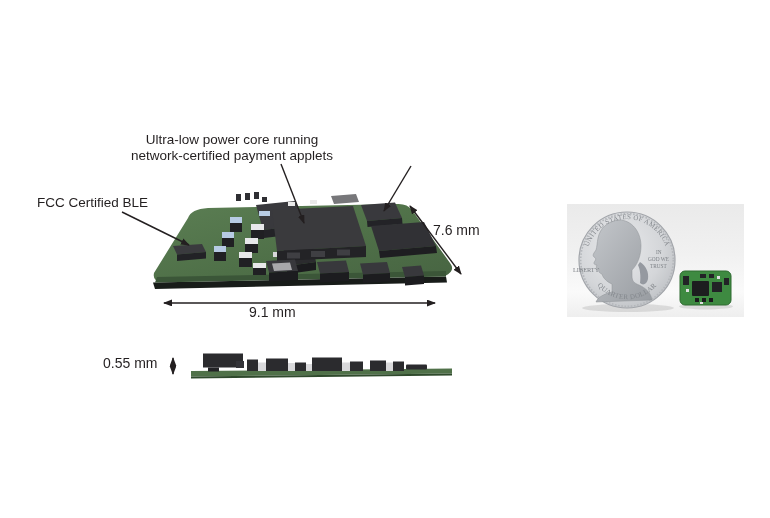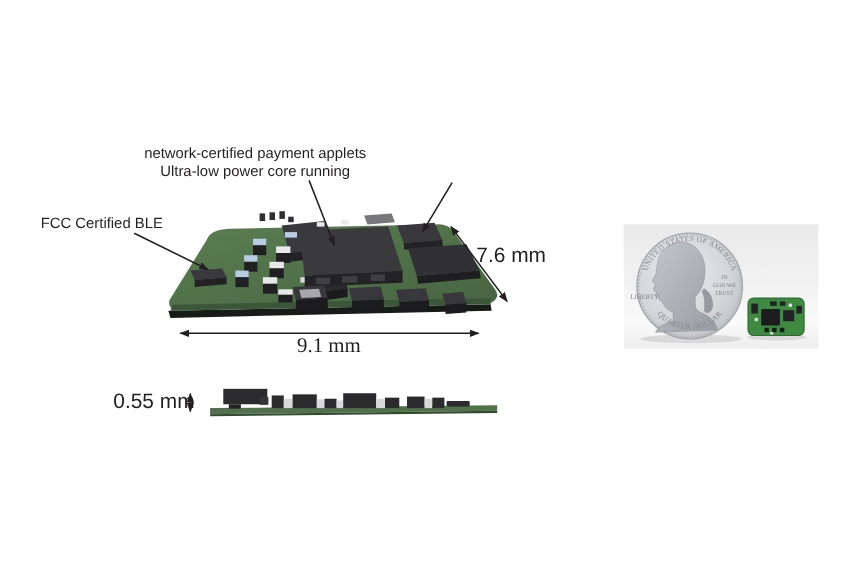"network-certified payment applets" div { order: before "Ultra-low power core running" -> after "Ultra-low power core running" }
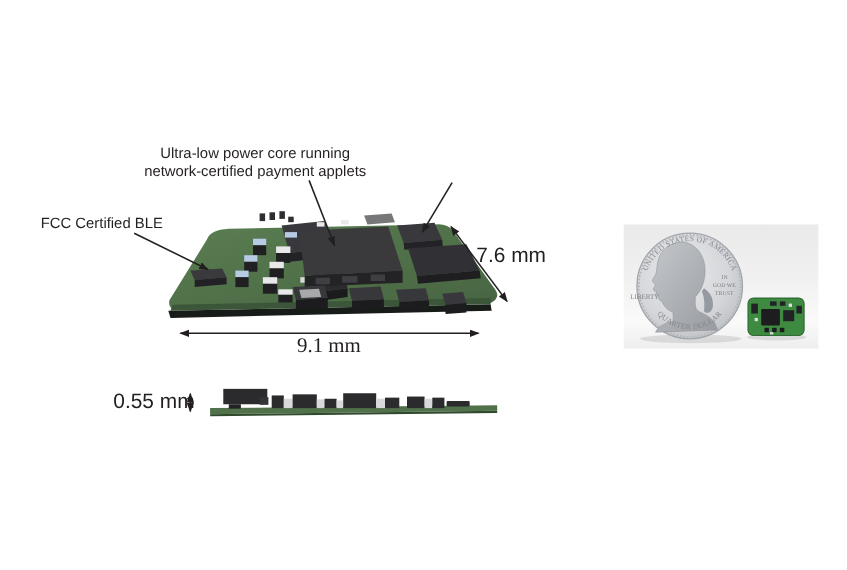"7.6 mm" .lbl.dim { font-size: 19px -> 14px }
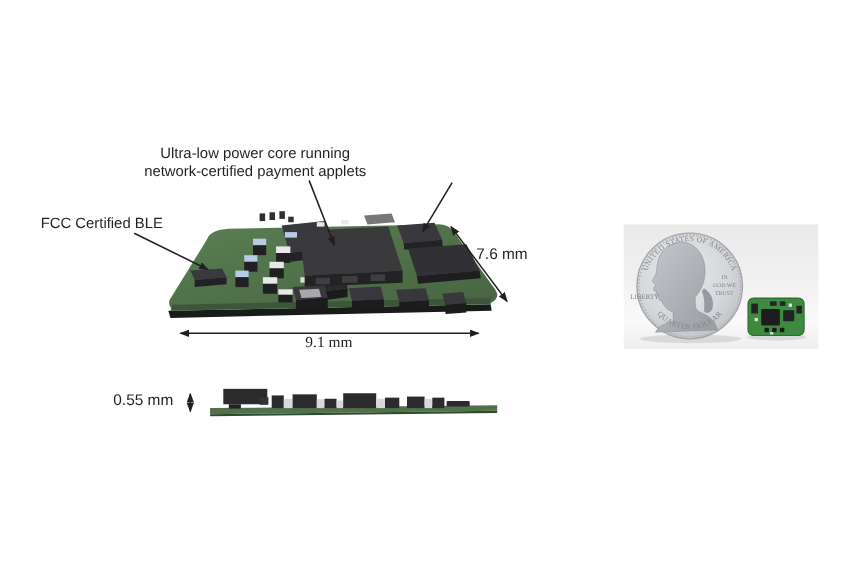"9.1 mm" #lbl-d91 { font-family: Liberation Serif, serif -> none; text-align: center -> left }
